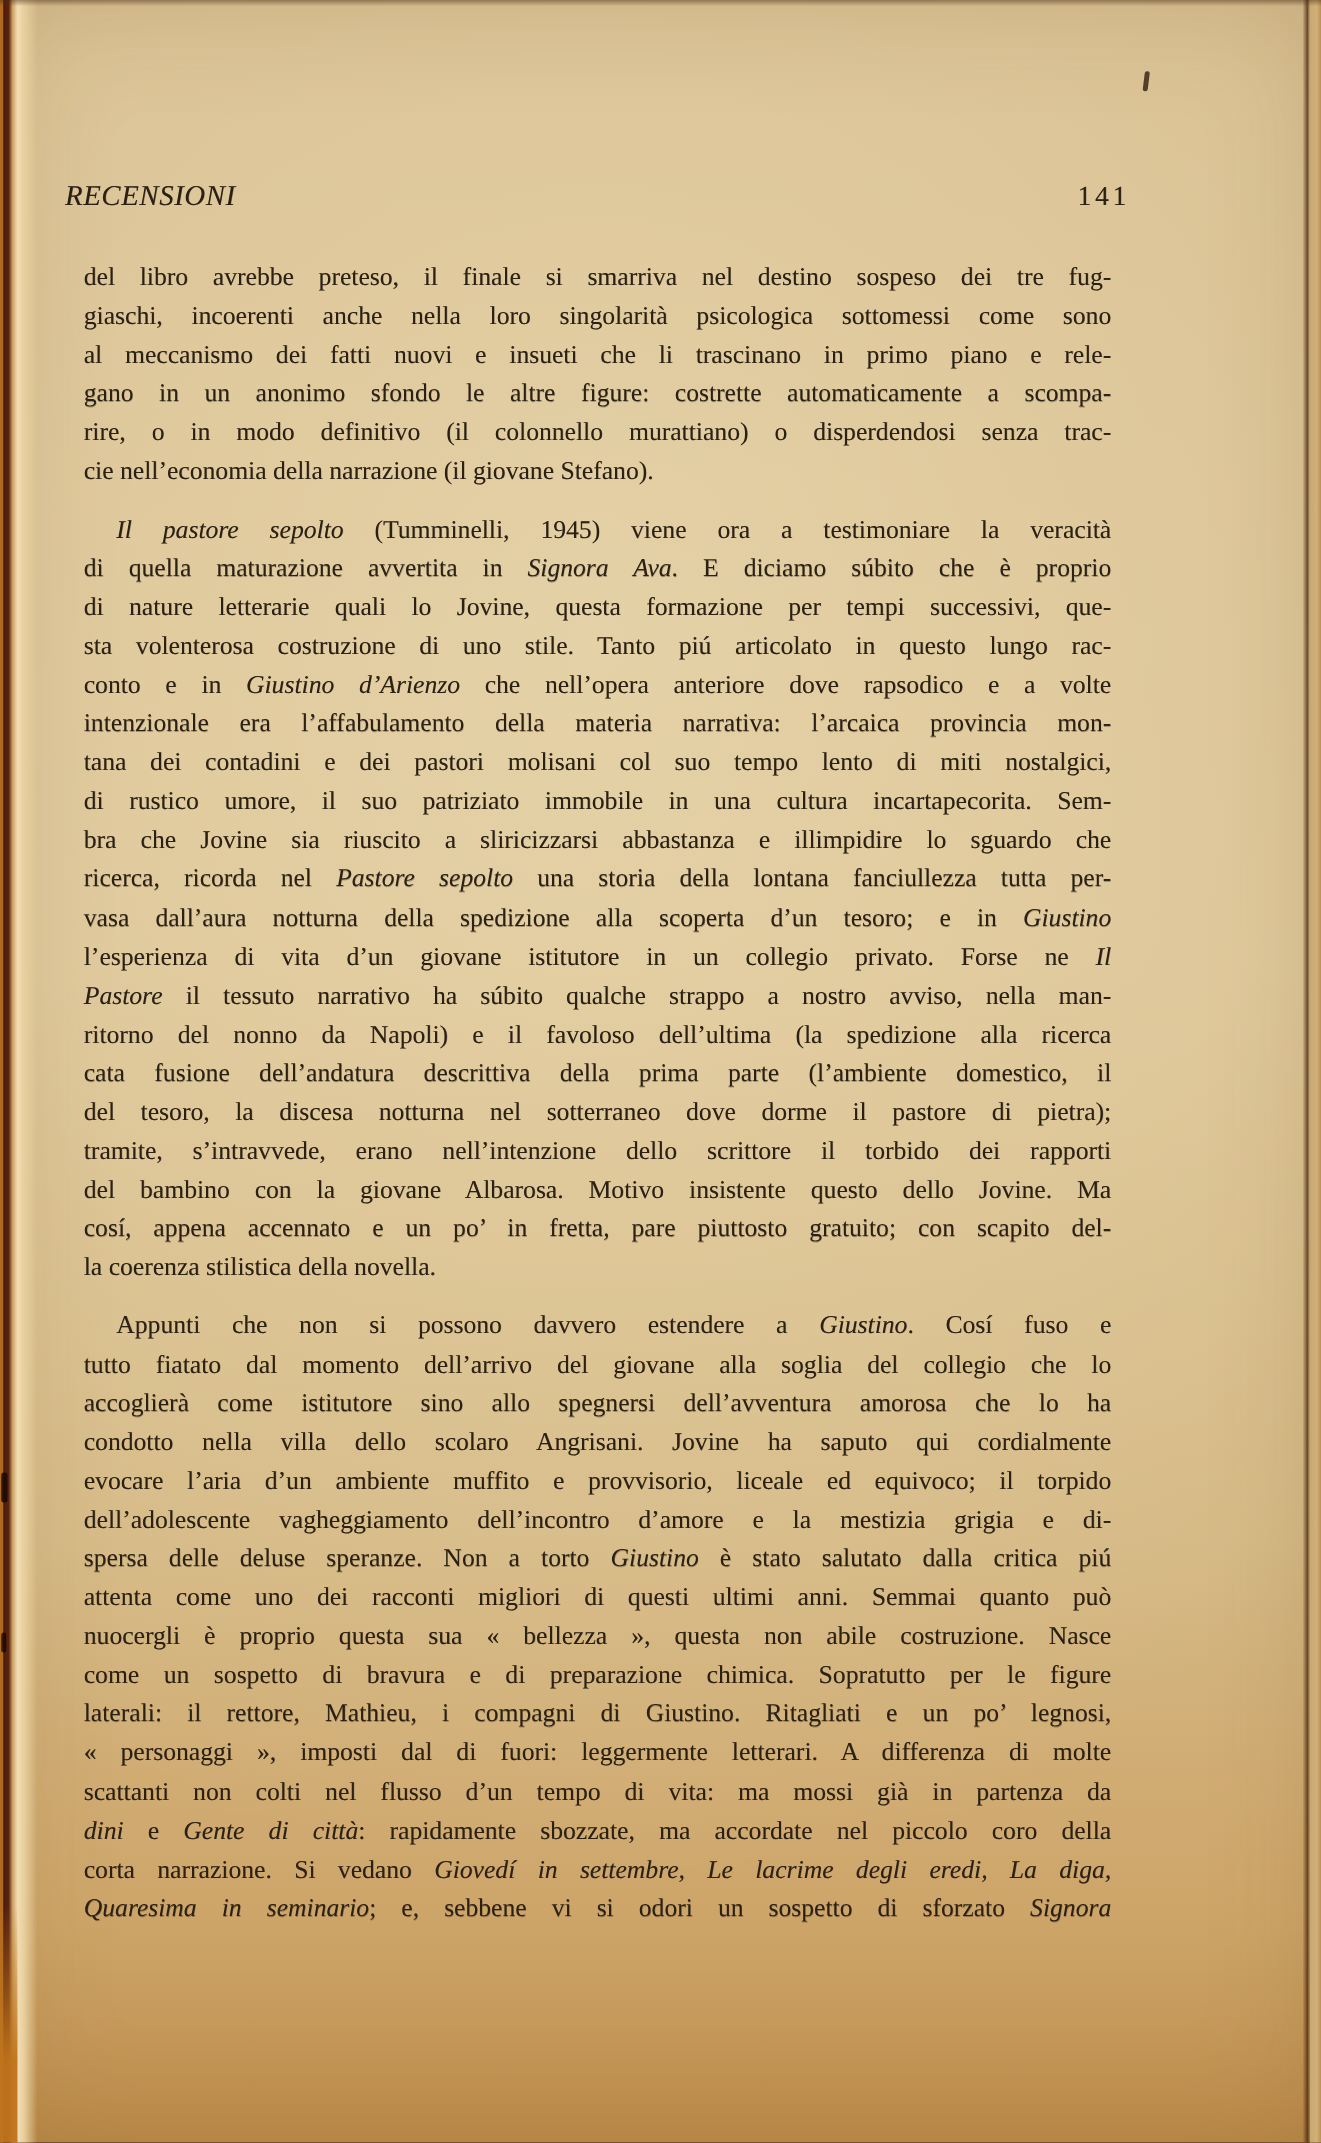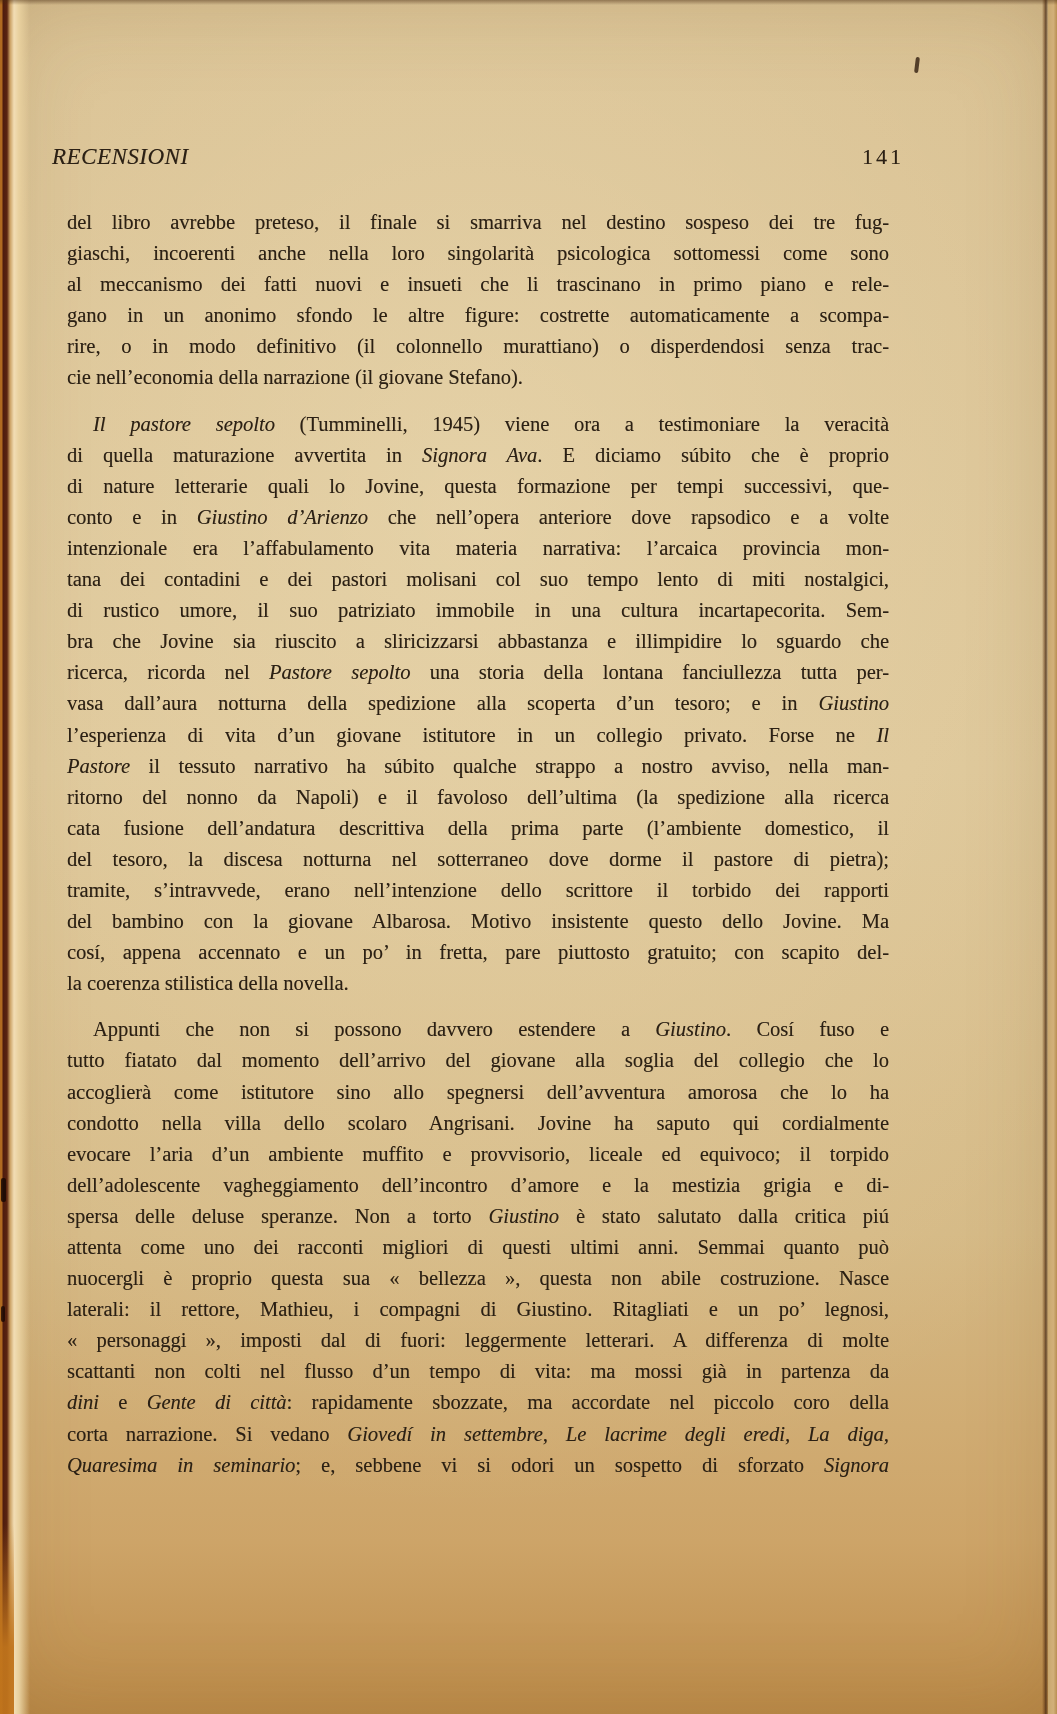"sta volenterosa costruzione di uno" div.line { html: none -> <div><span>sta volenterosa costruzione di uno stile. Tanto piú articolato in questo lungo rac-</span></div> }
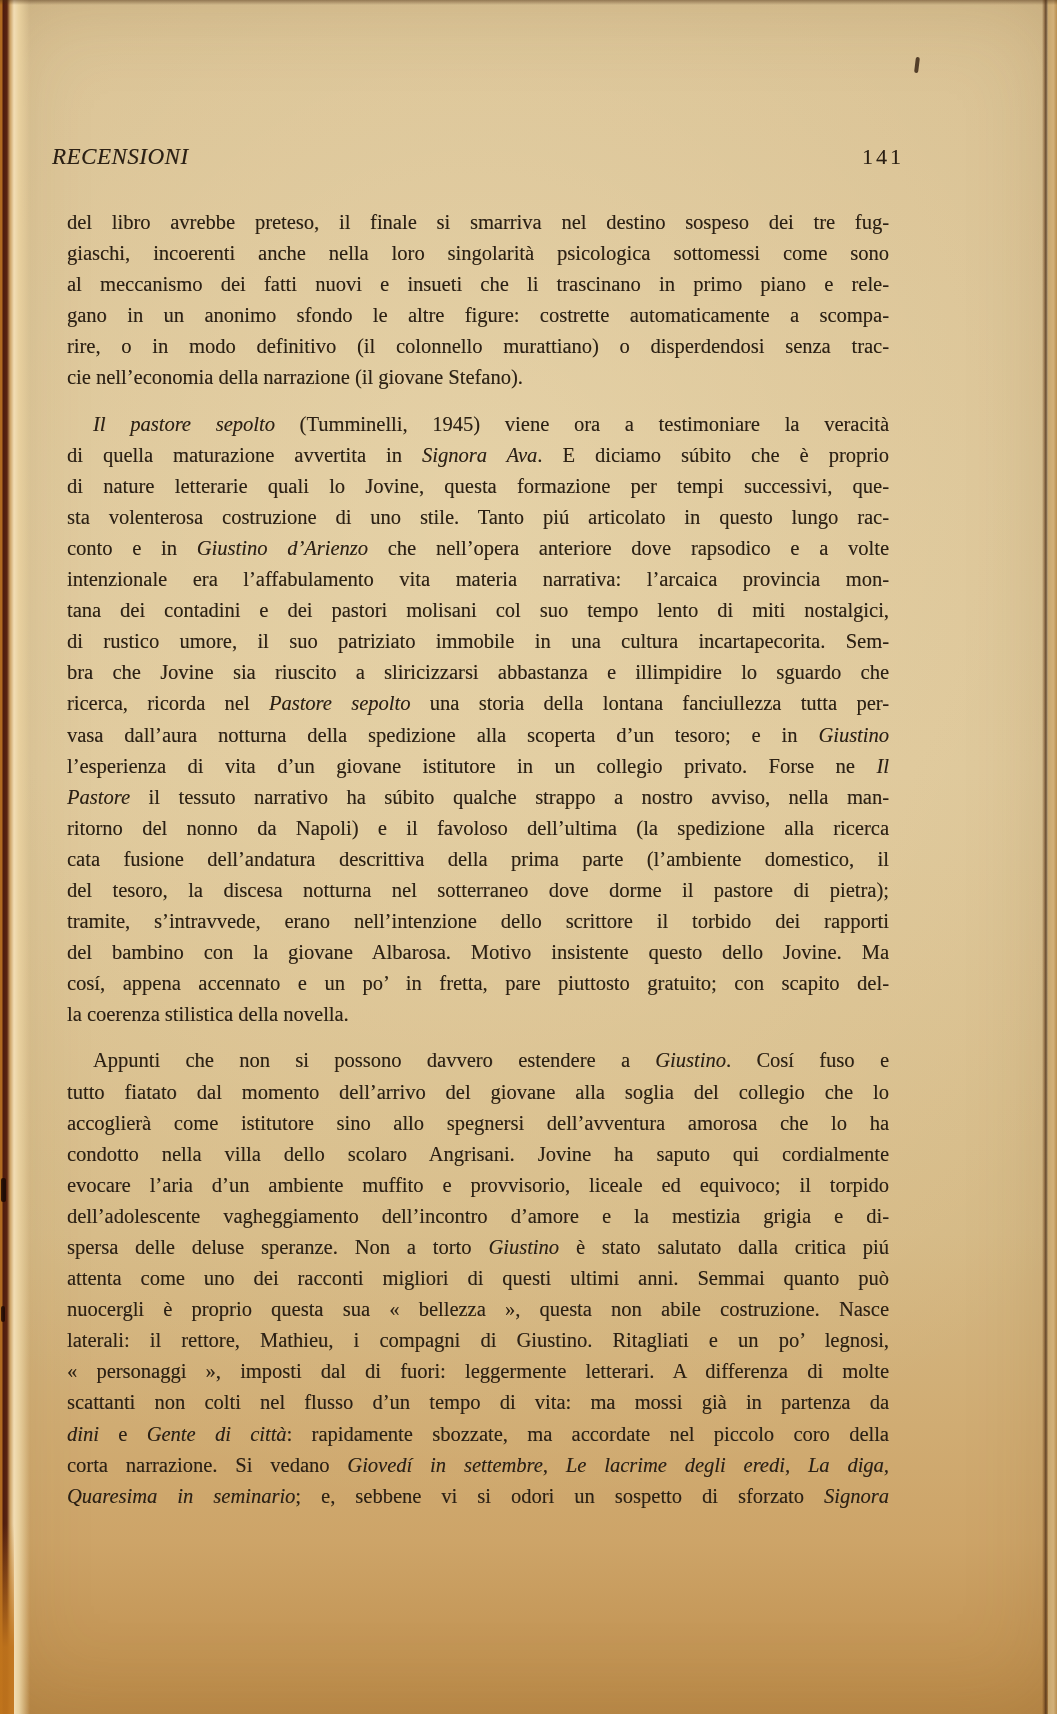"intenzionale era l’affabulamento vita" span { text: vita -> della }
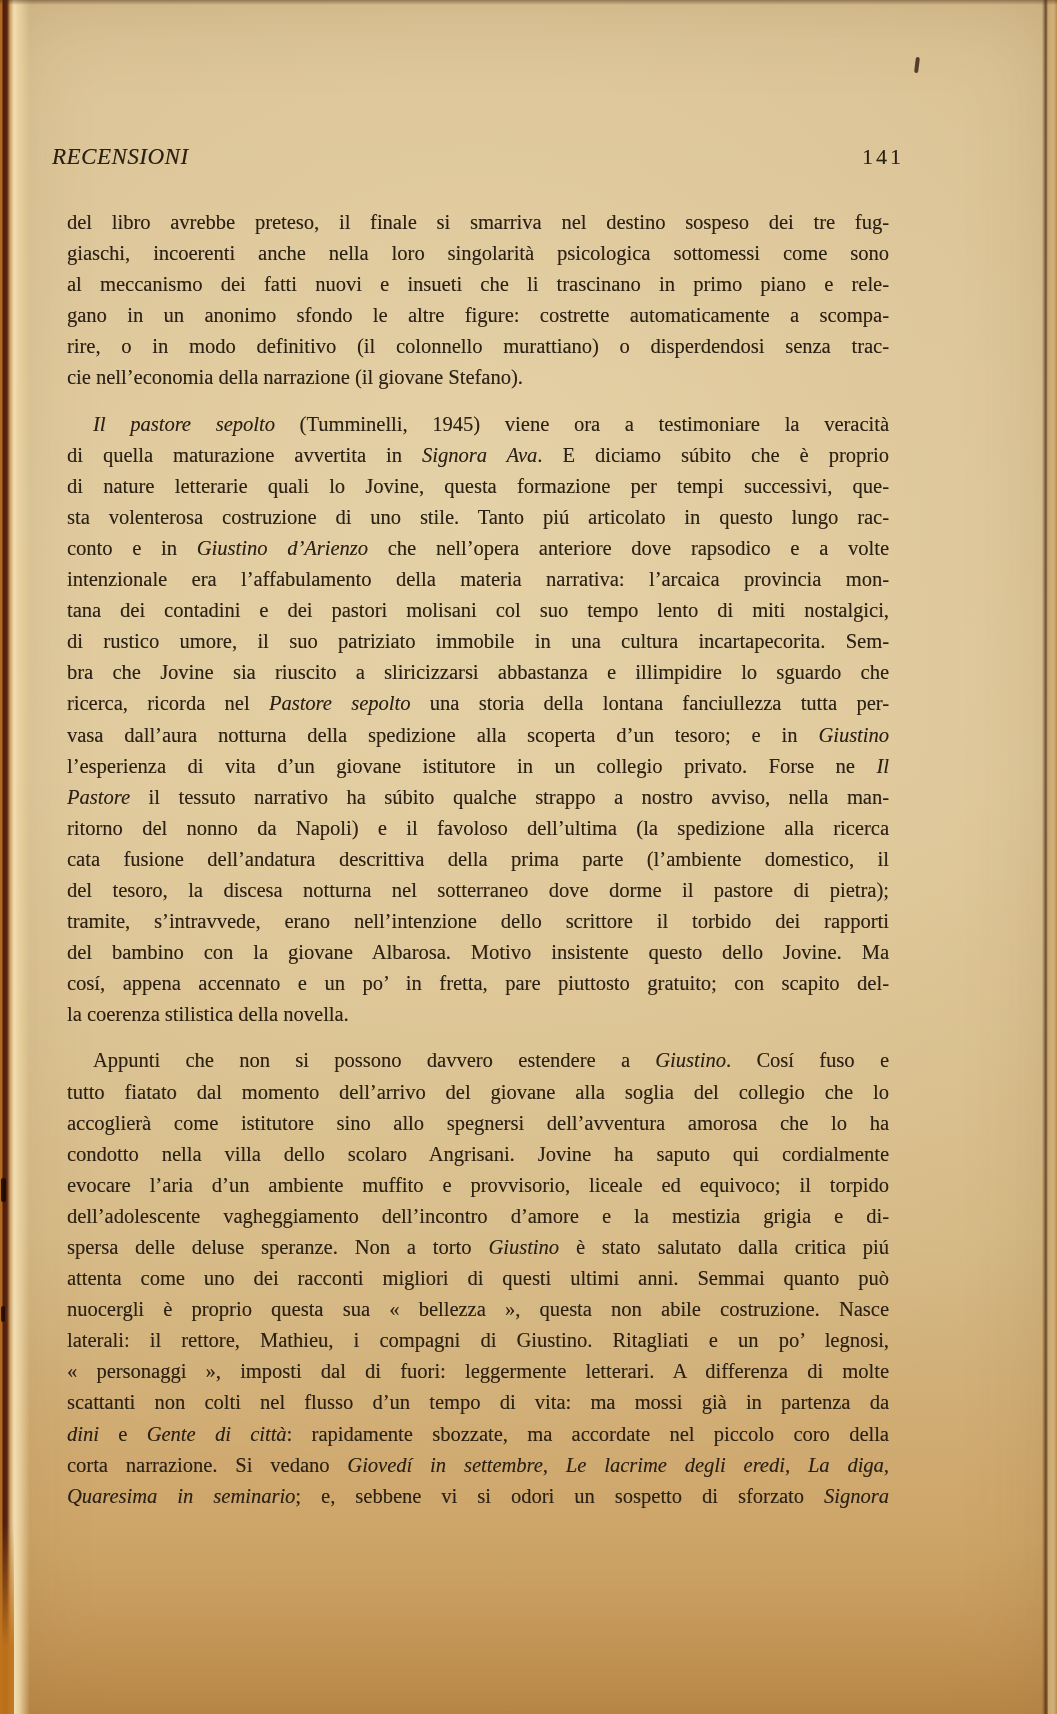"come un sospetto di bravura" div.line { html: none -> <div><span>come un sospetto di bravura e di preparazione chimica. Sopratutto per le figure</span></div> }
